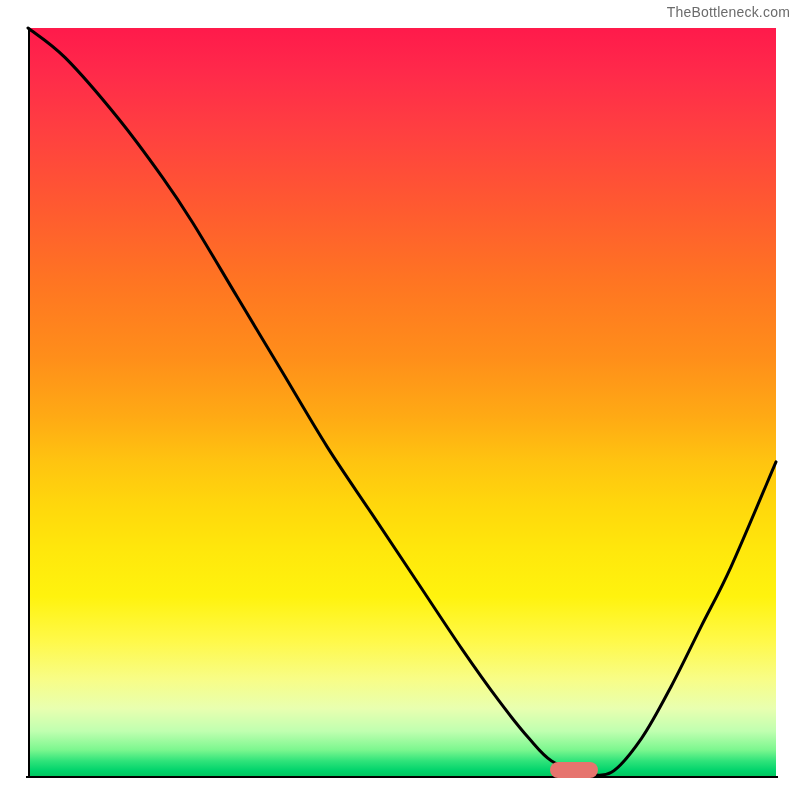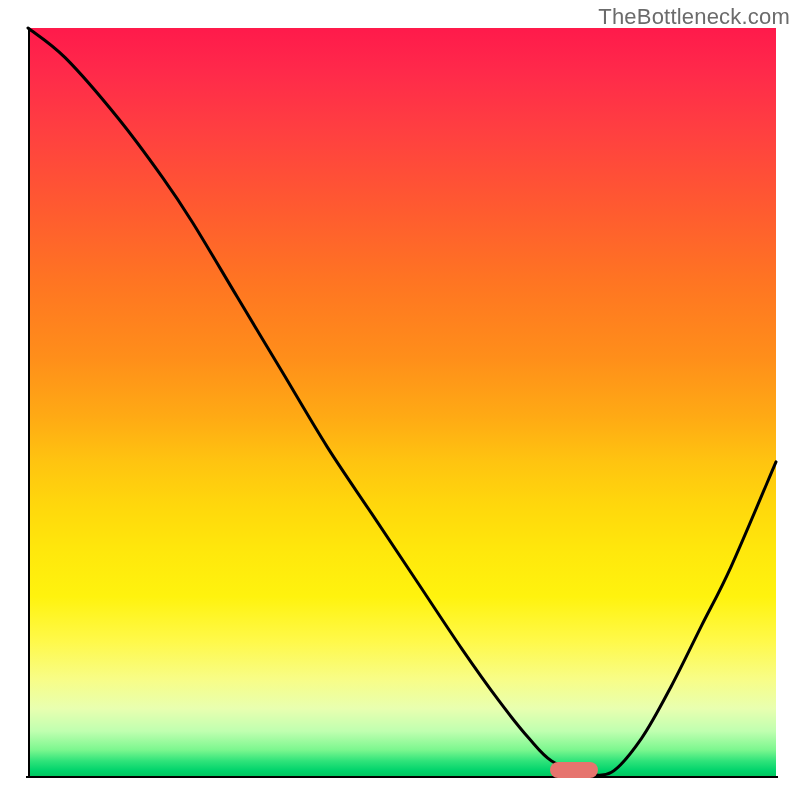"TheBottleneck.com" .watermark { font-size: 22px -> 14px }
